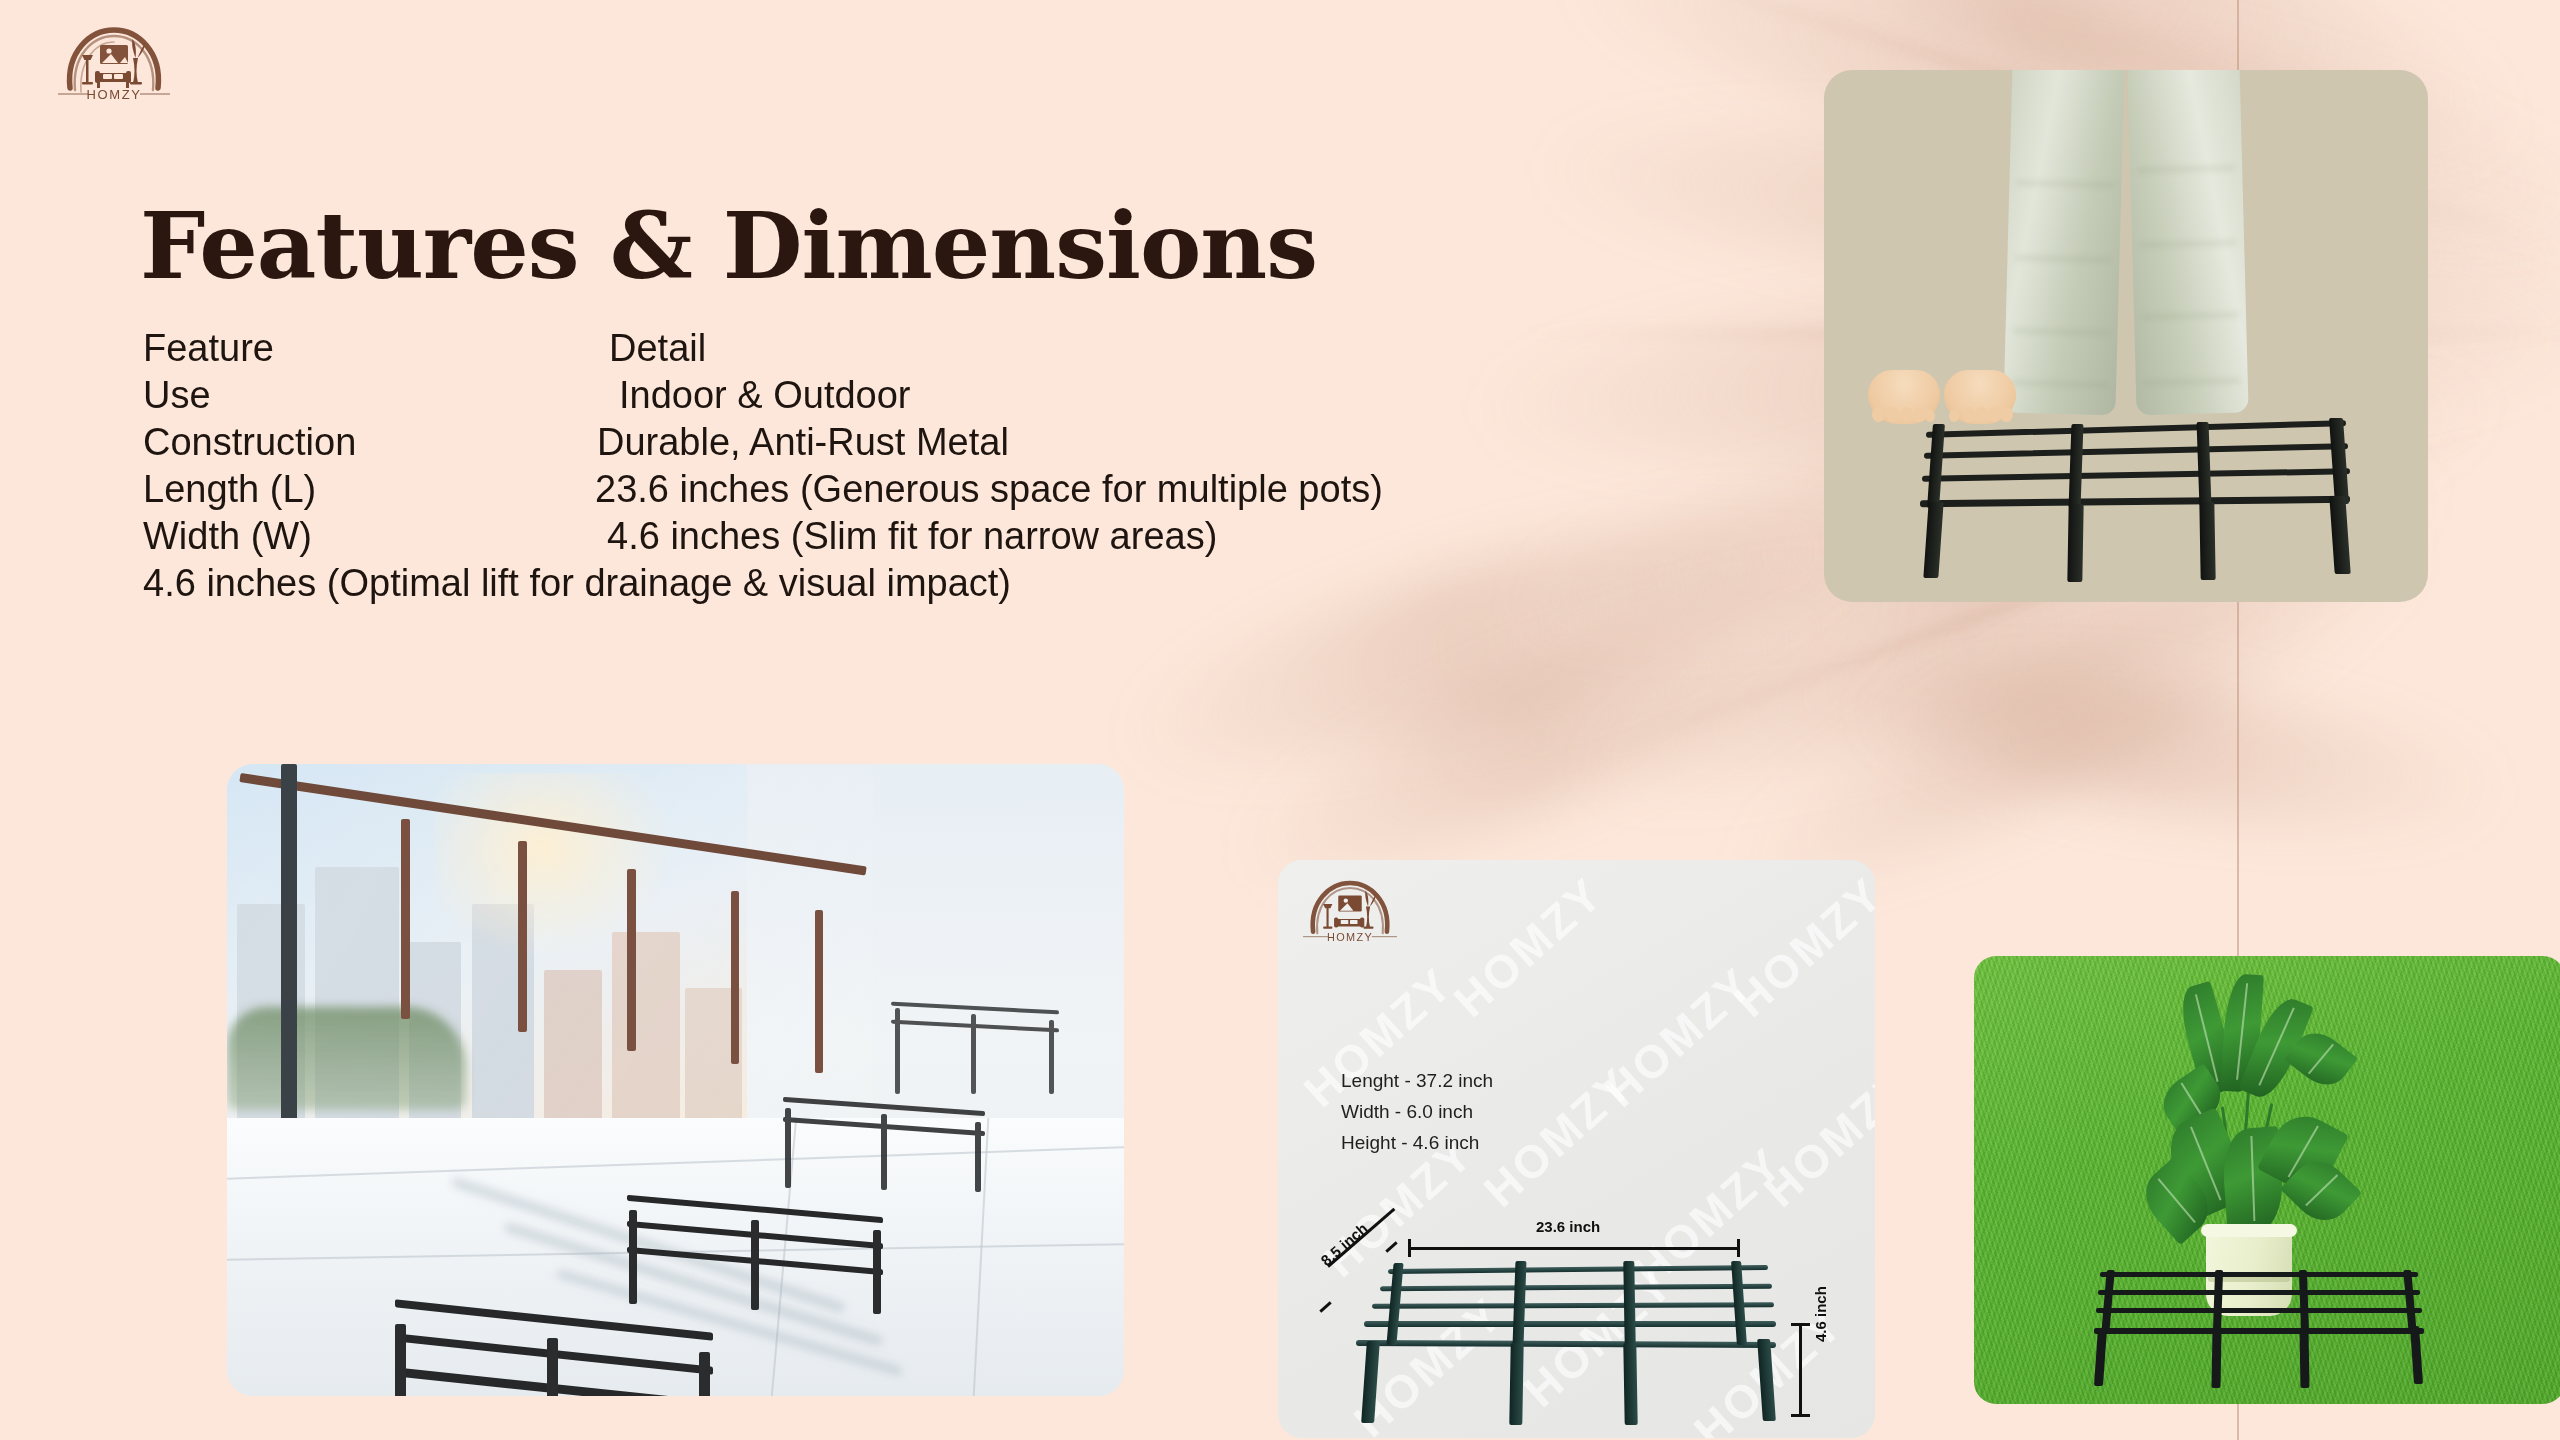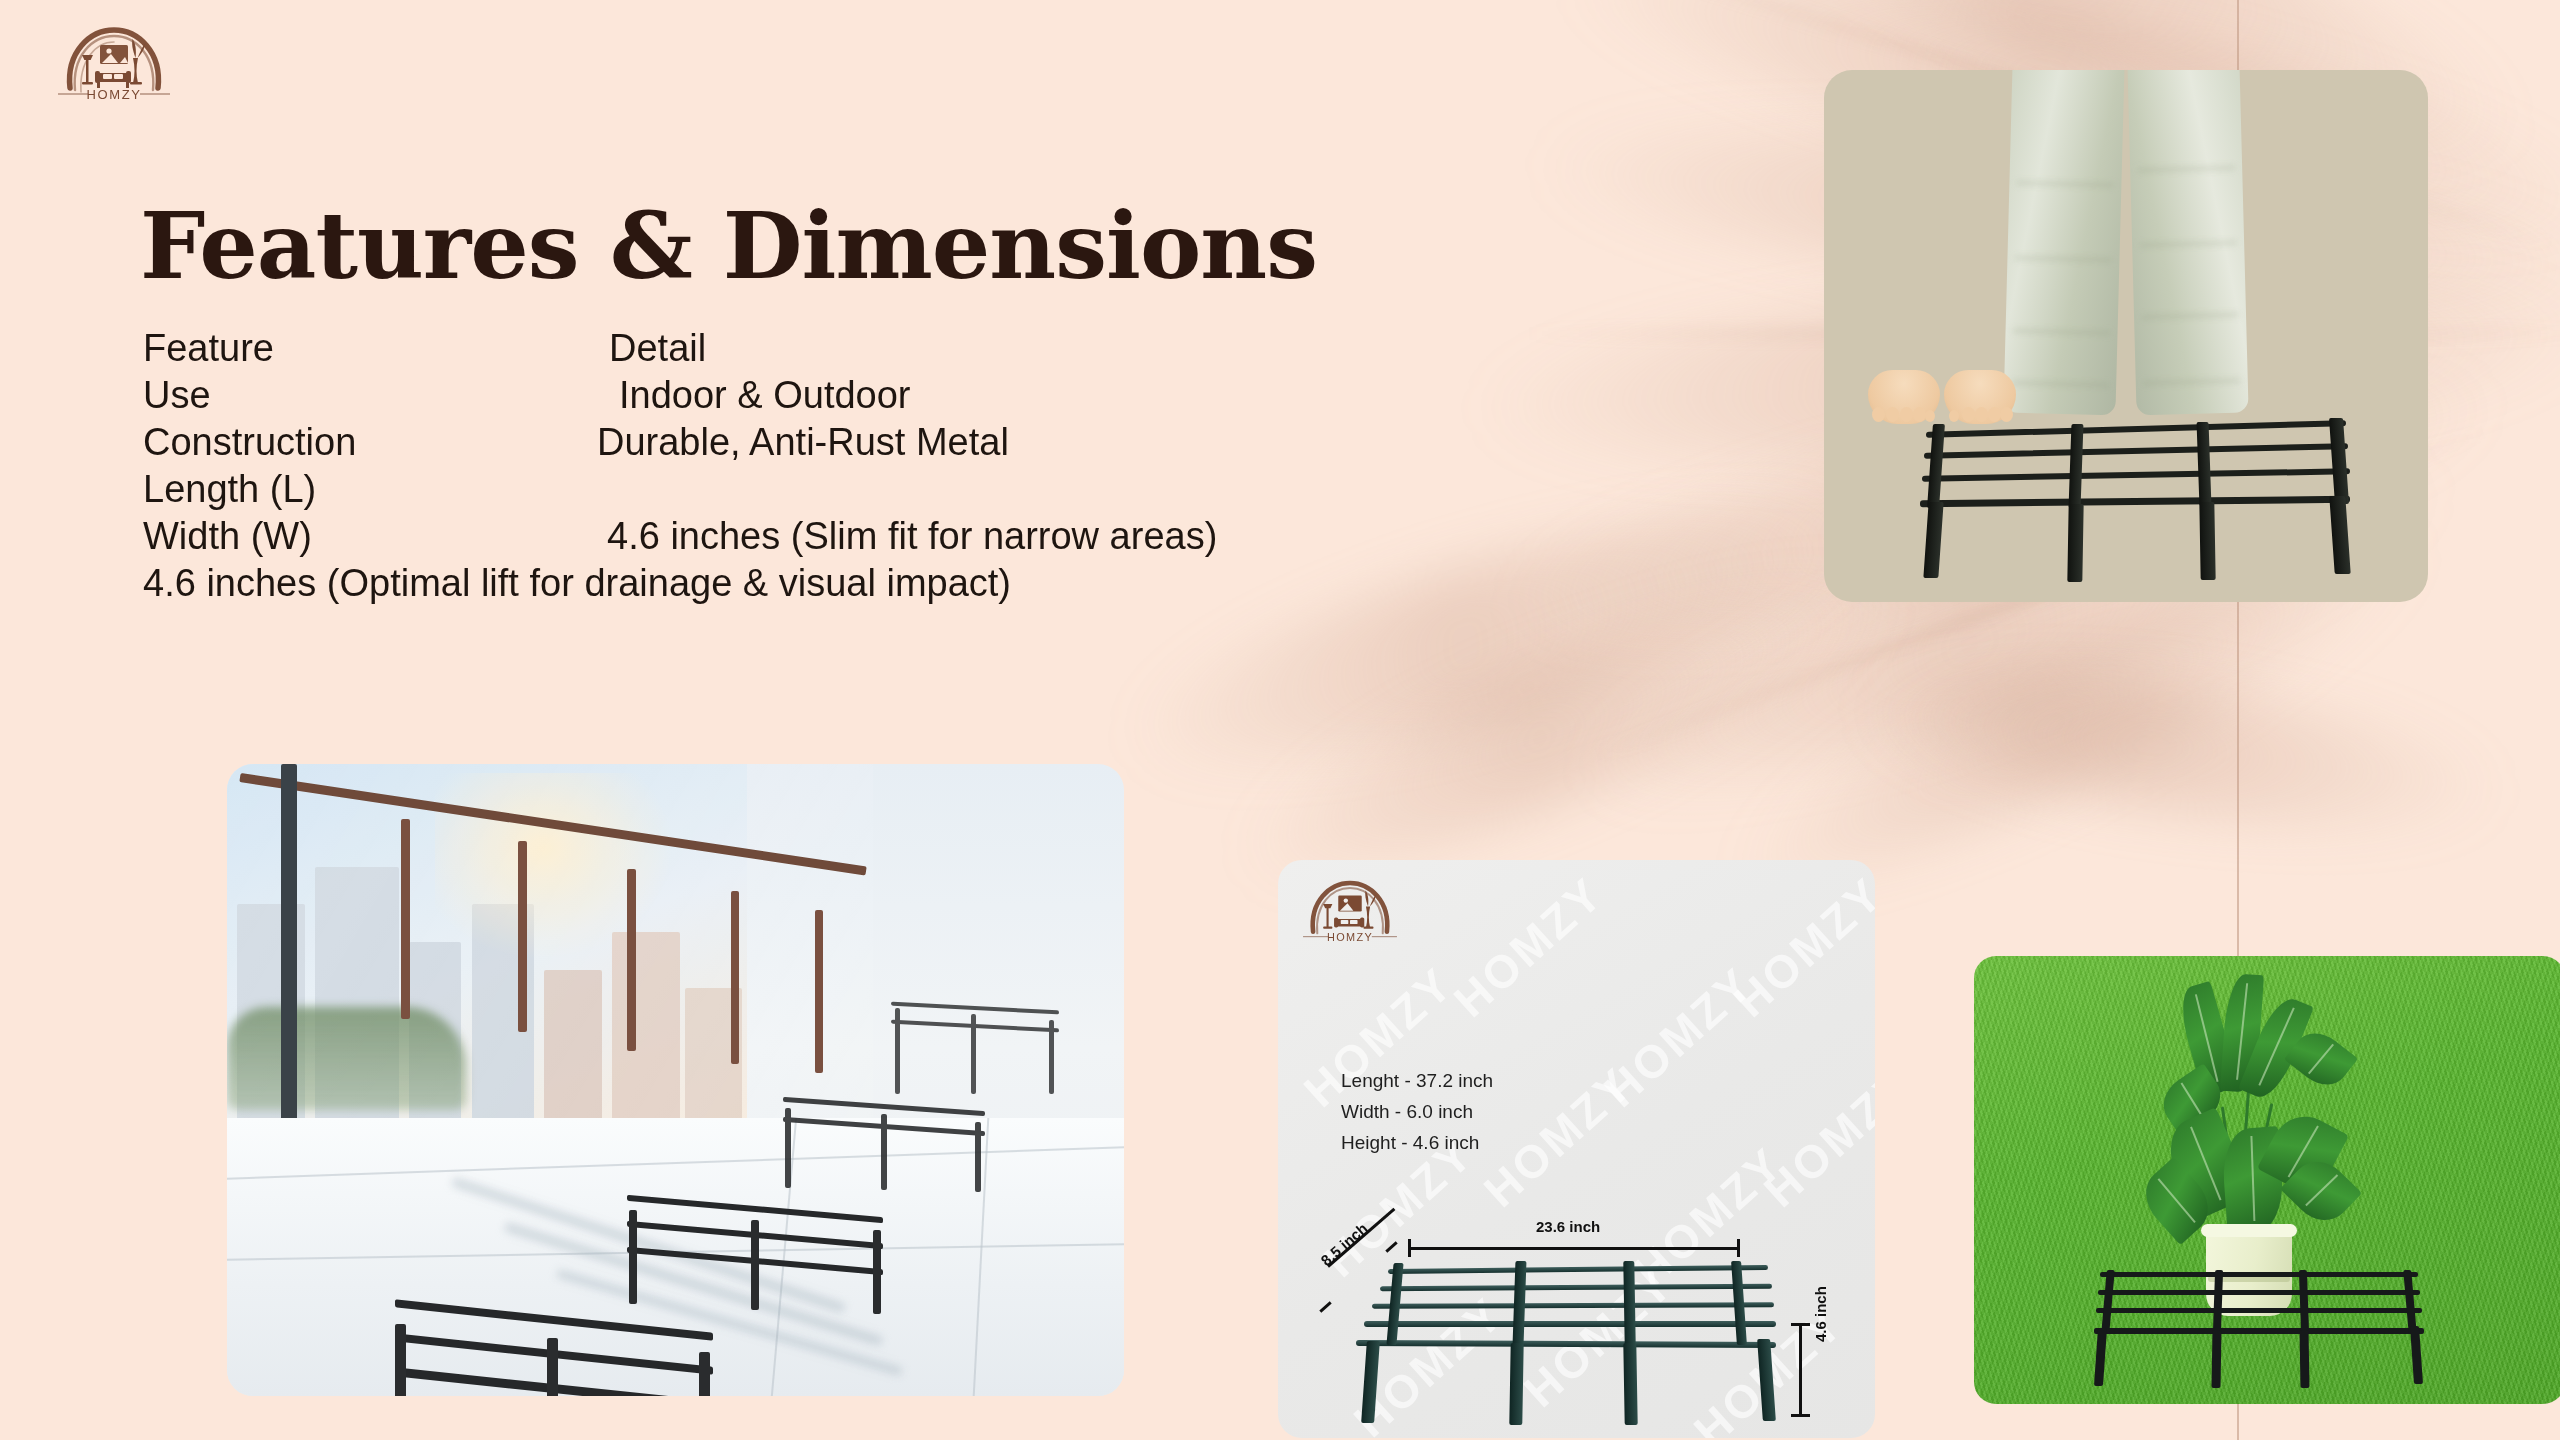"23.6 inches (Generous space for" span.spec-detail { html: none -> <span>23.6 inches (Generous space for multiple pots)</span> }
